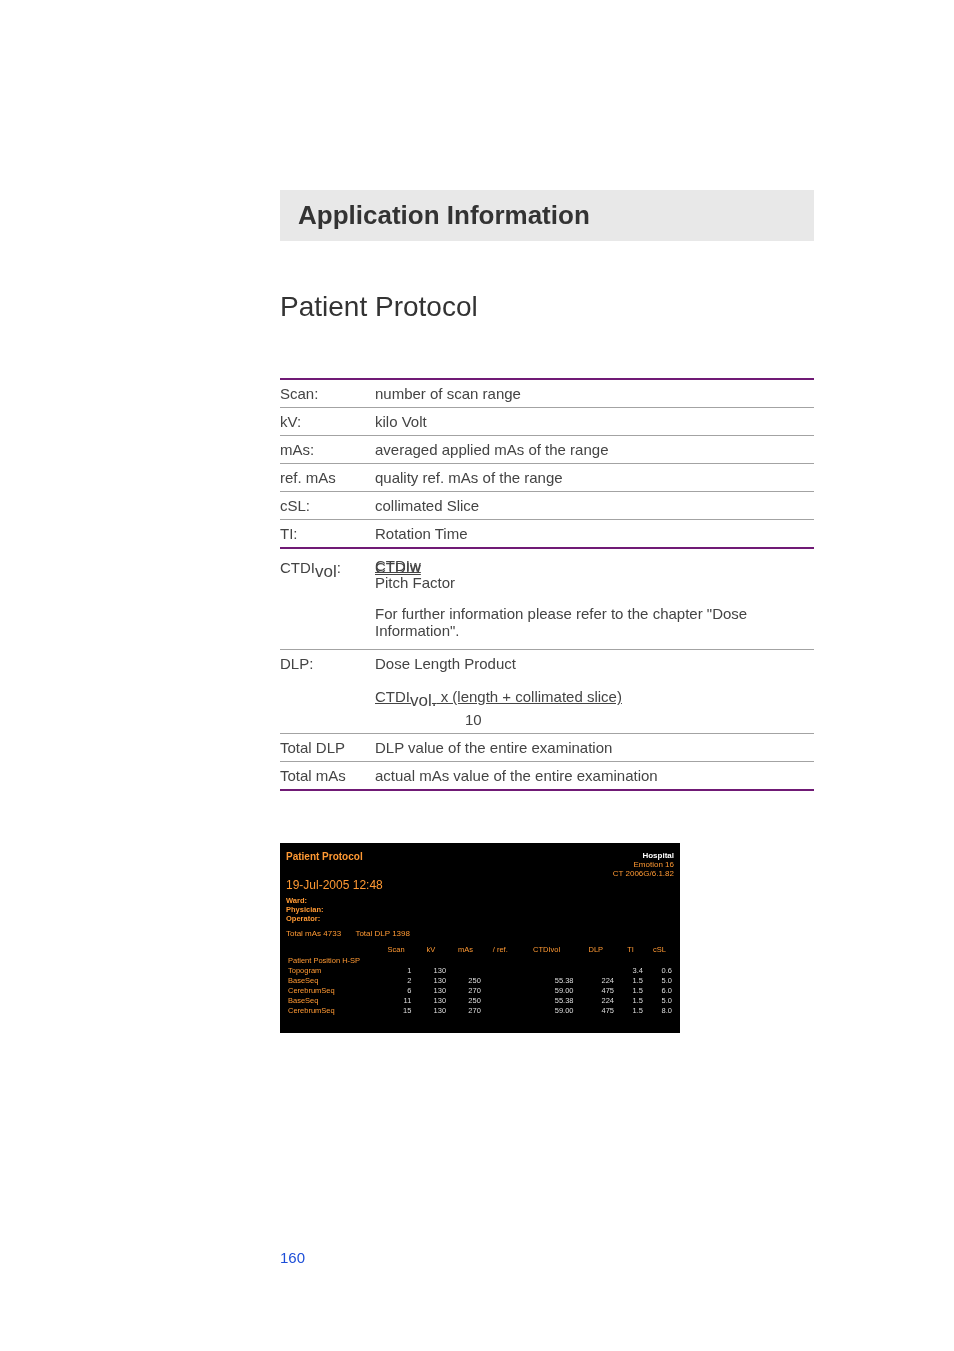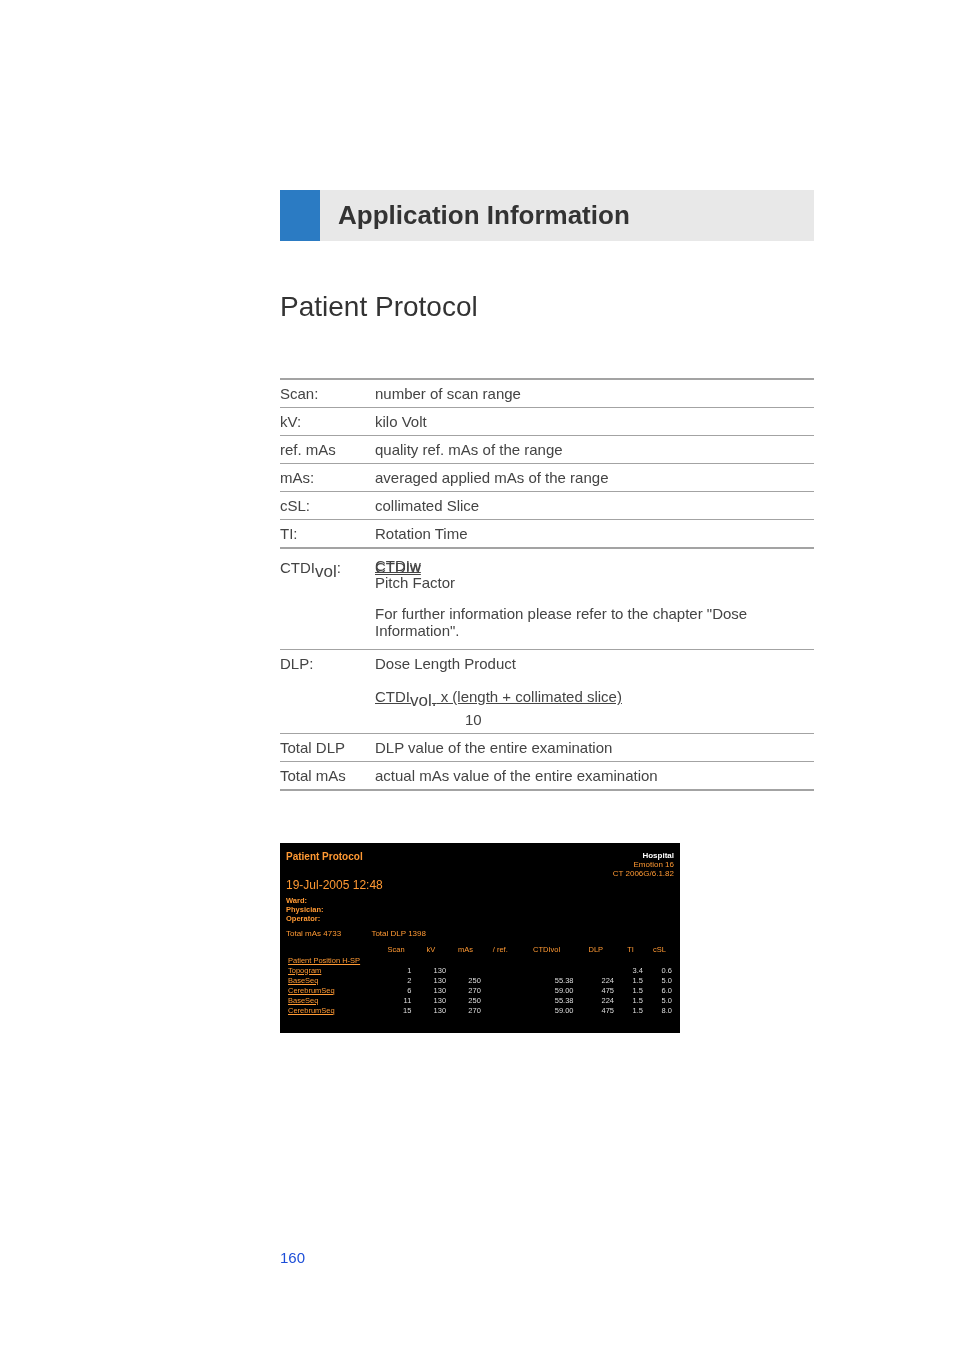"Application Information" .header-bar { flex-direction: none -> column }
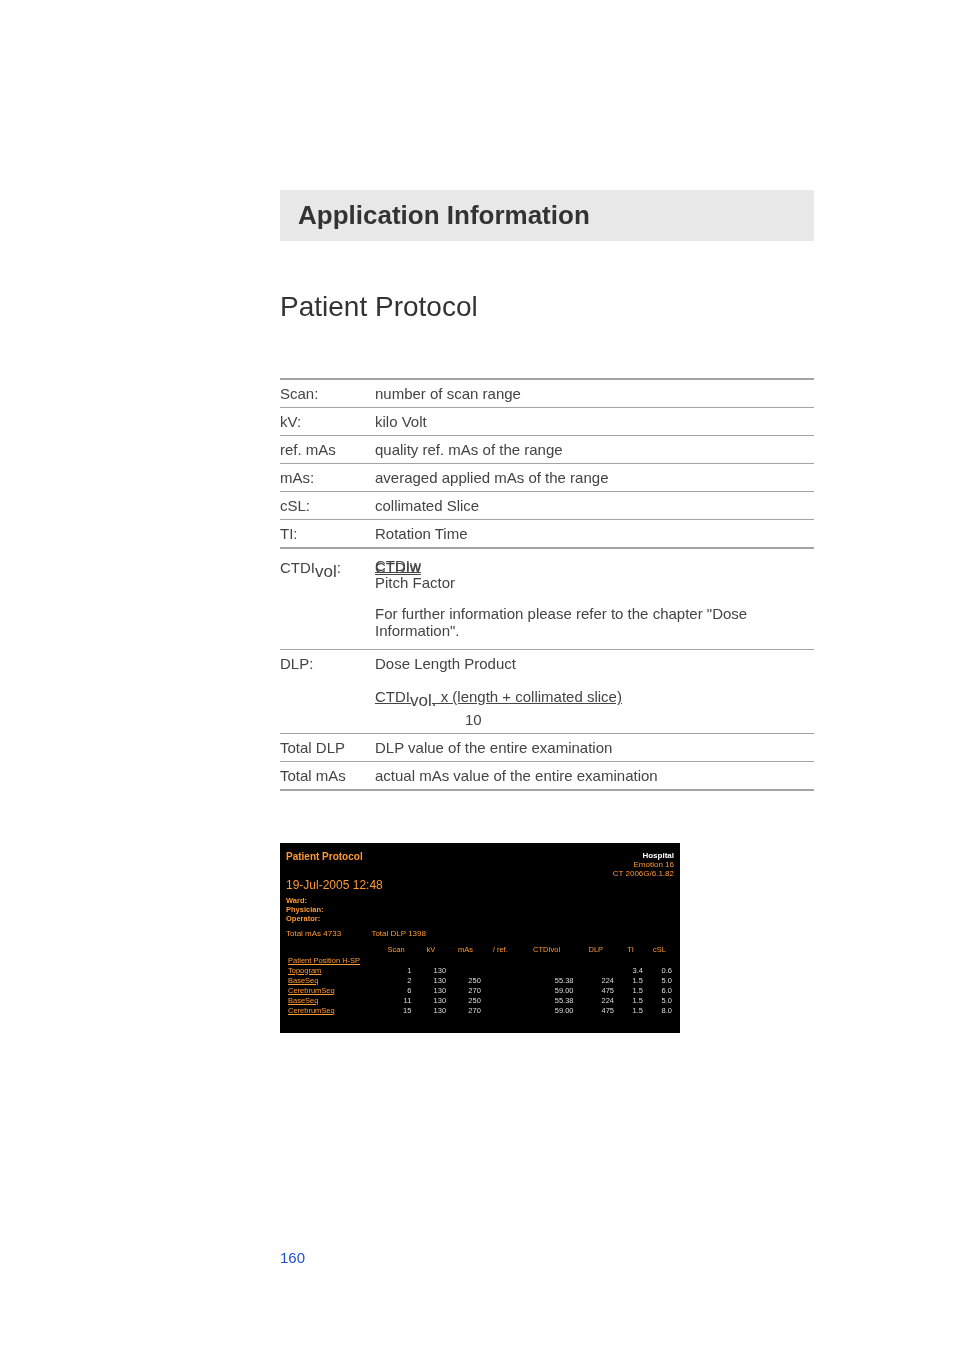"Scan:" .rule-thick td { border-top: 2px solid #a3a3a3 -> 2px solid #701a75 }
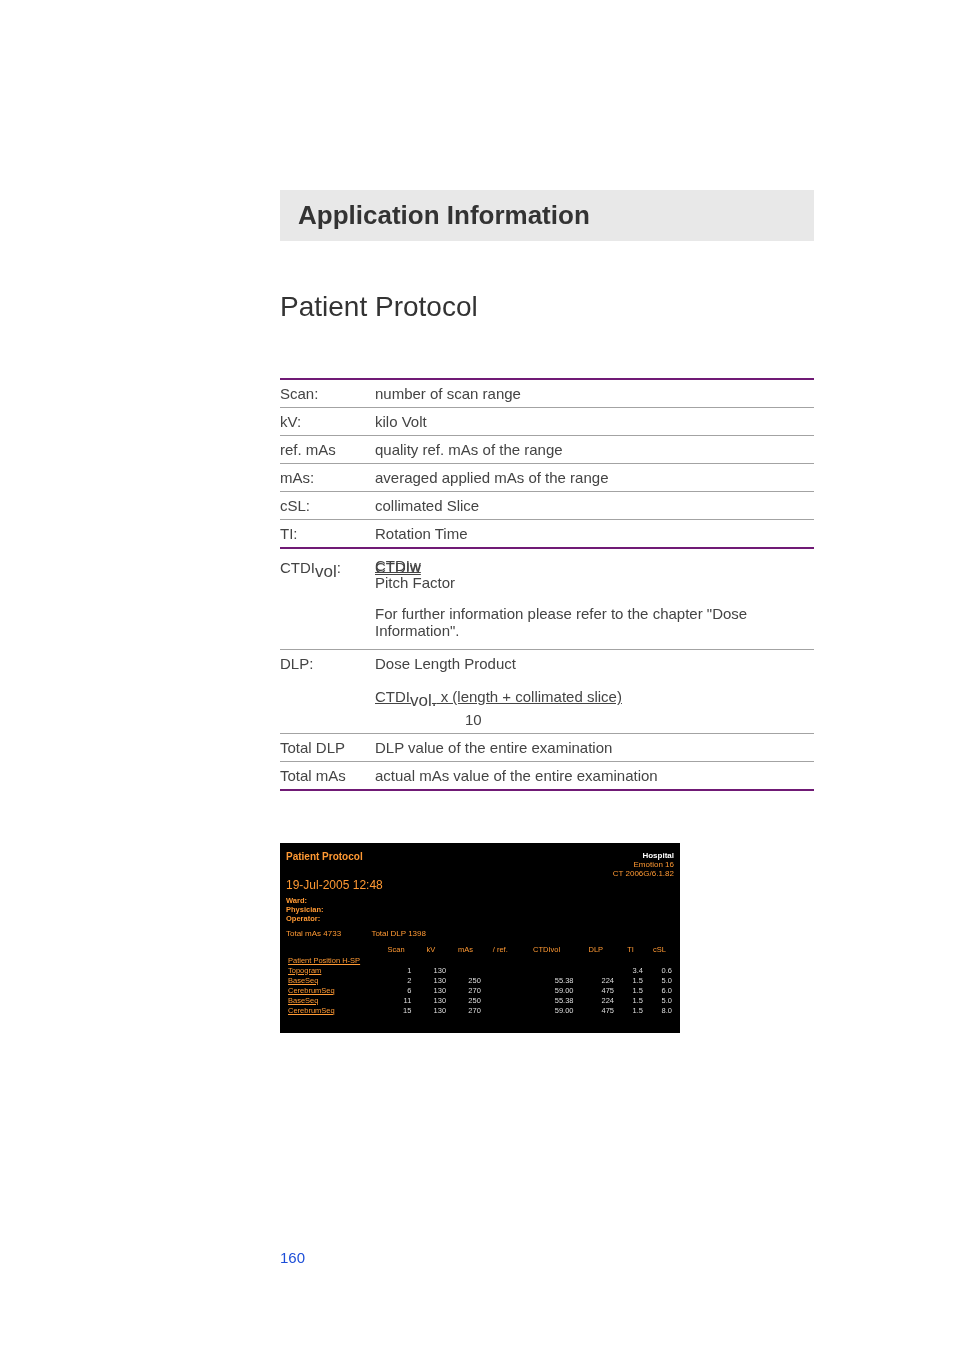"ref. mAs" tr.rule { order: before "mAs:" -> after "mAs:" }
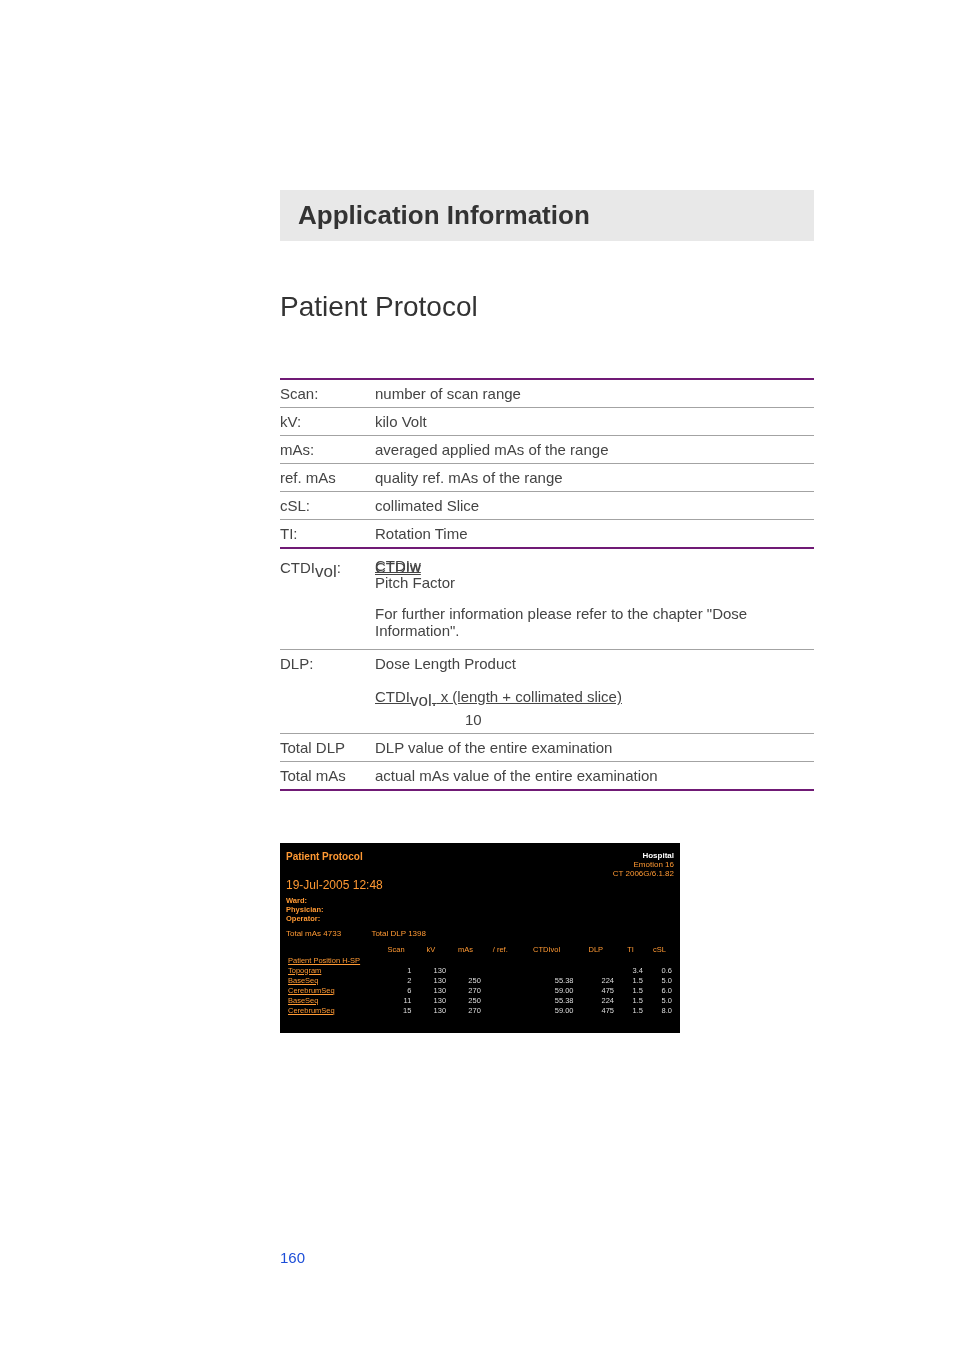"Total DLP 1398" .total-dlp-inline { margin-left: 28px -> 12px }
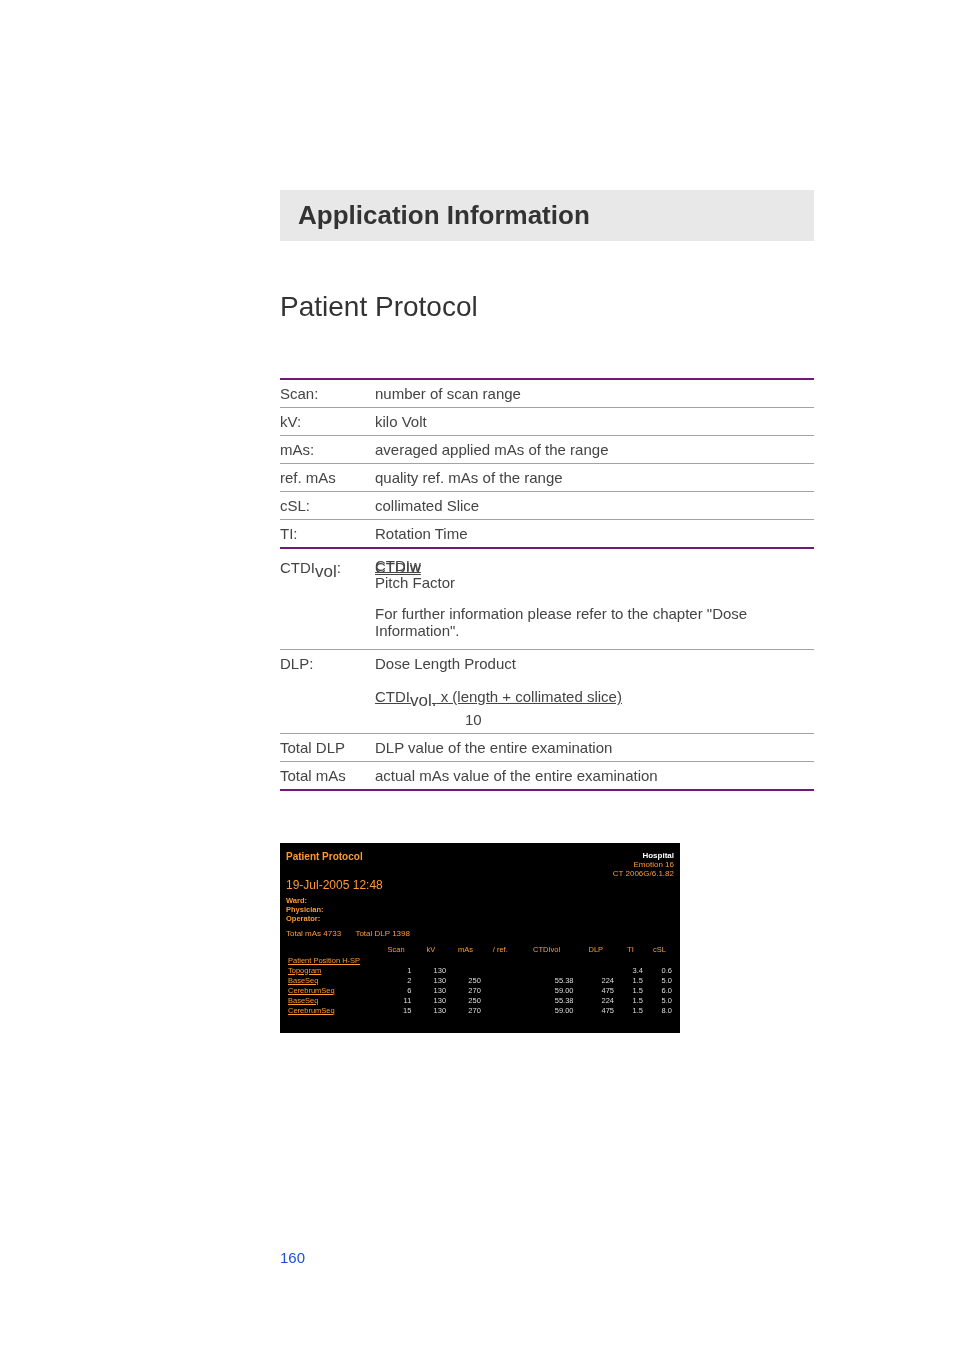"Patient Position H-SP" .ss-data-table td:first-child { text-decoration: underline -> none }
